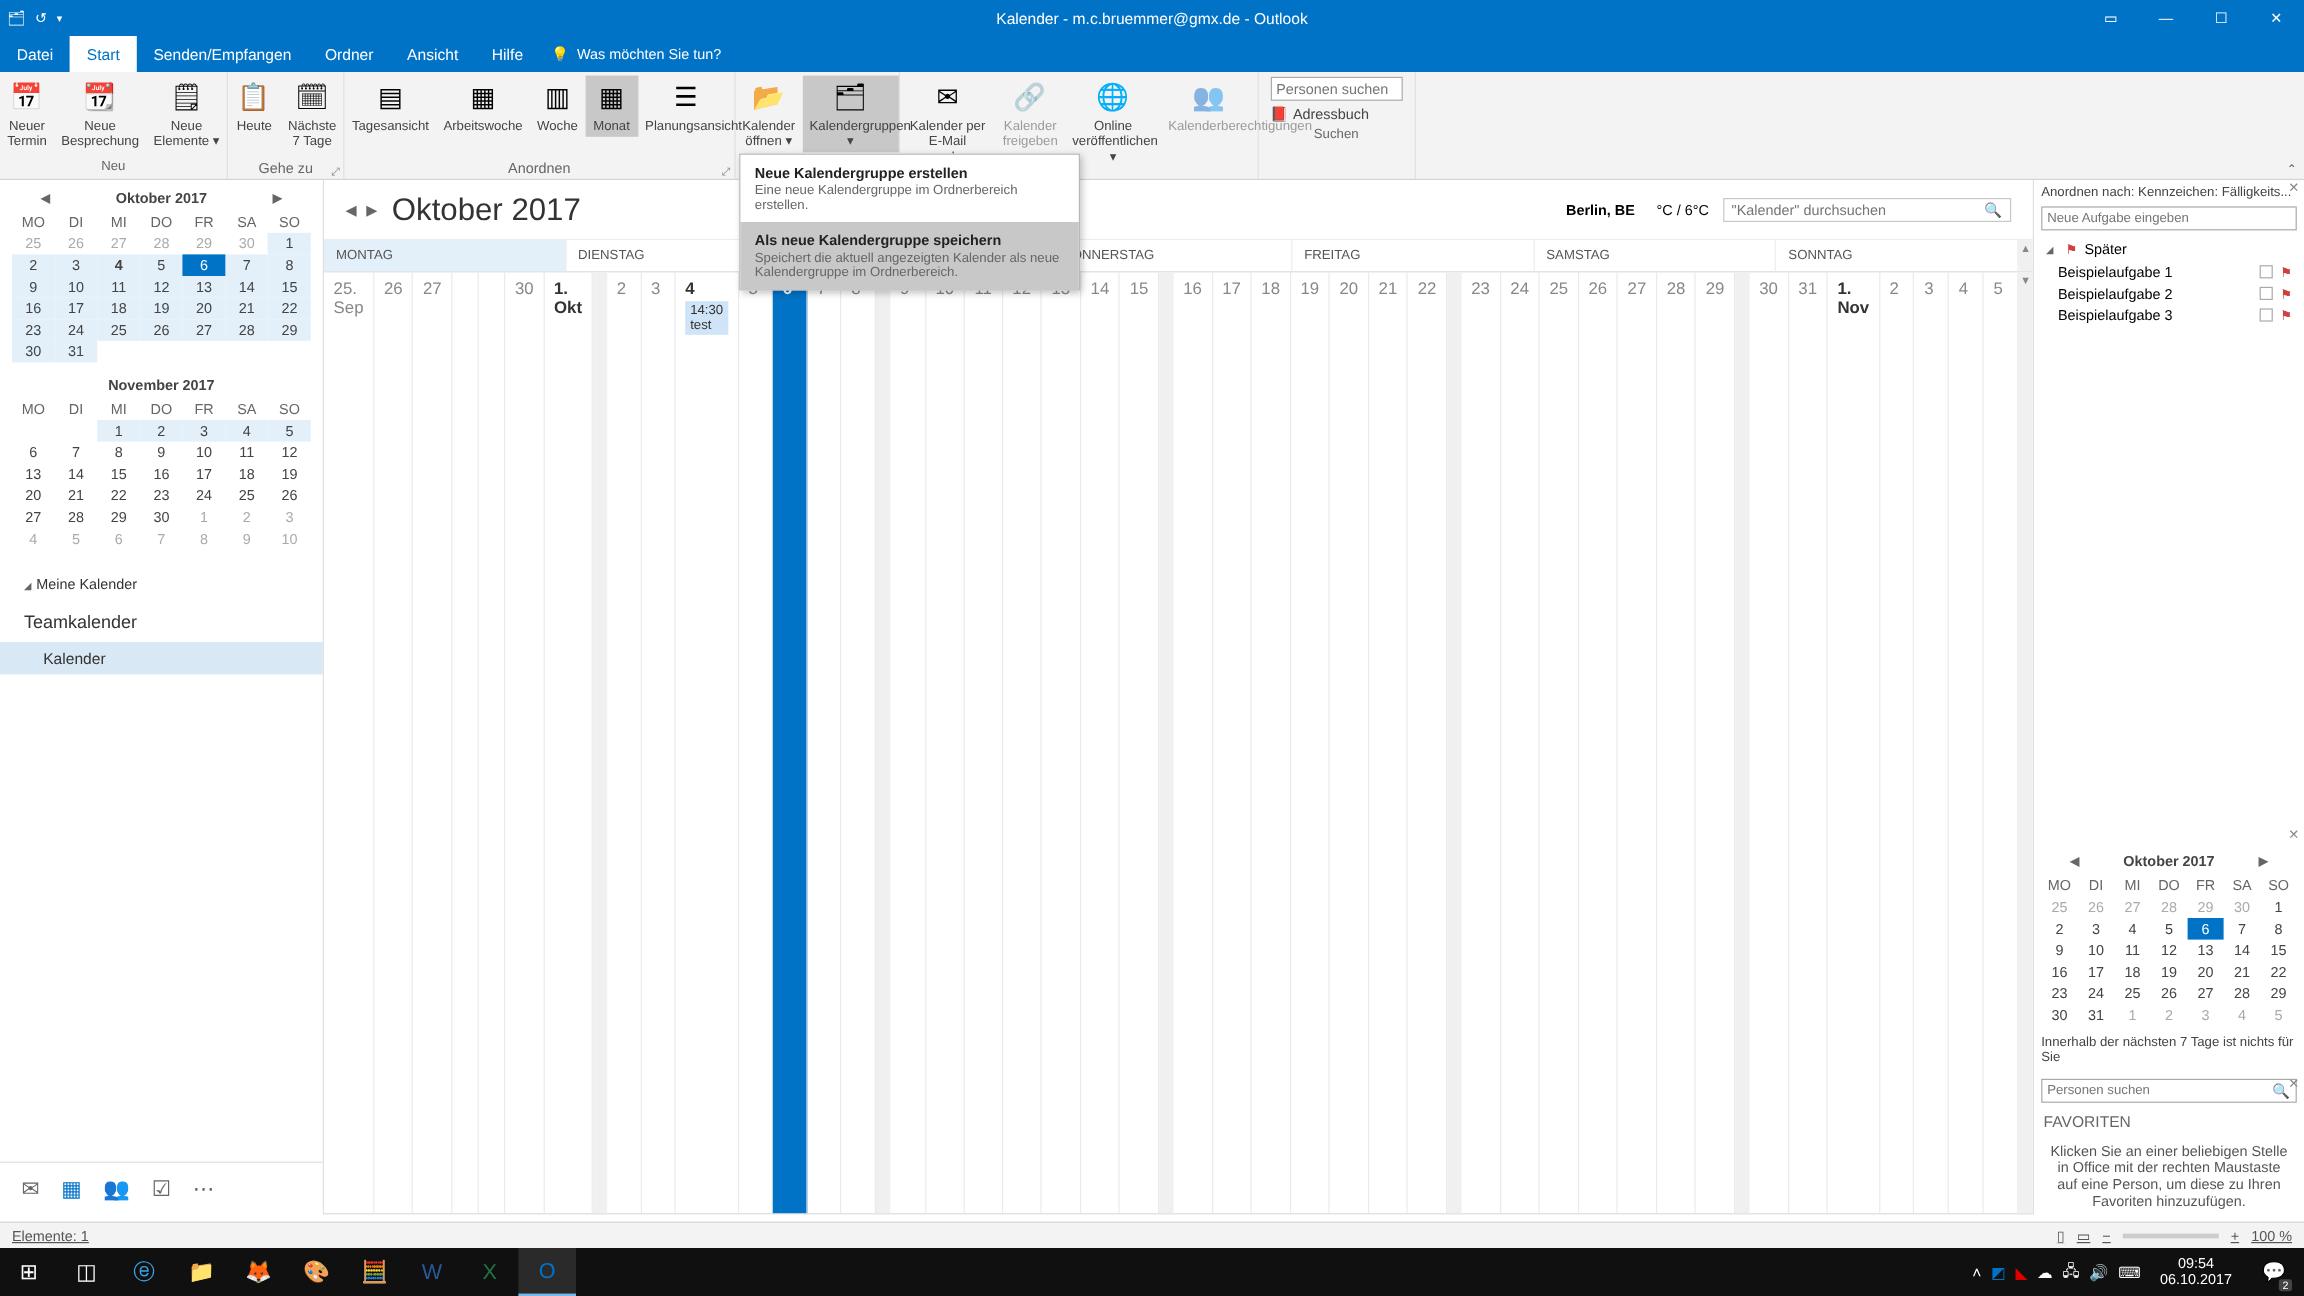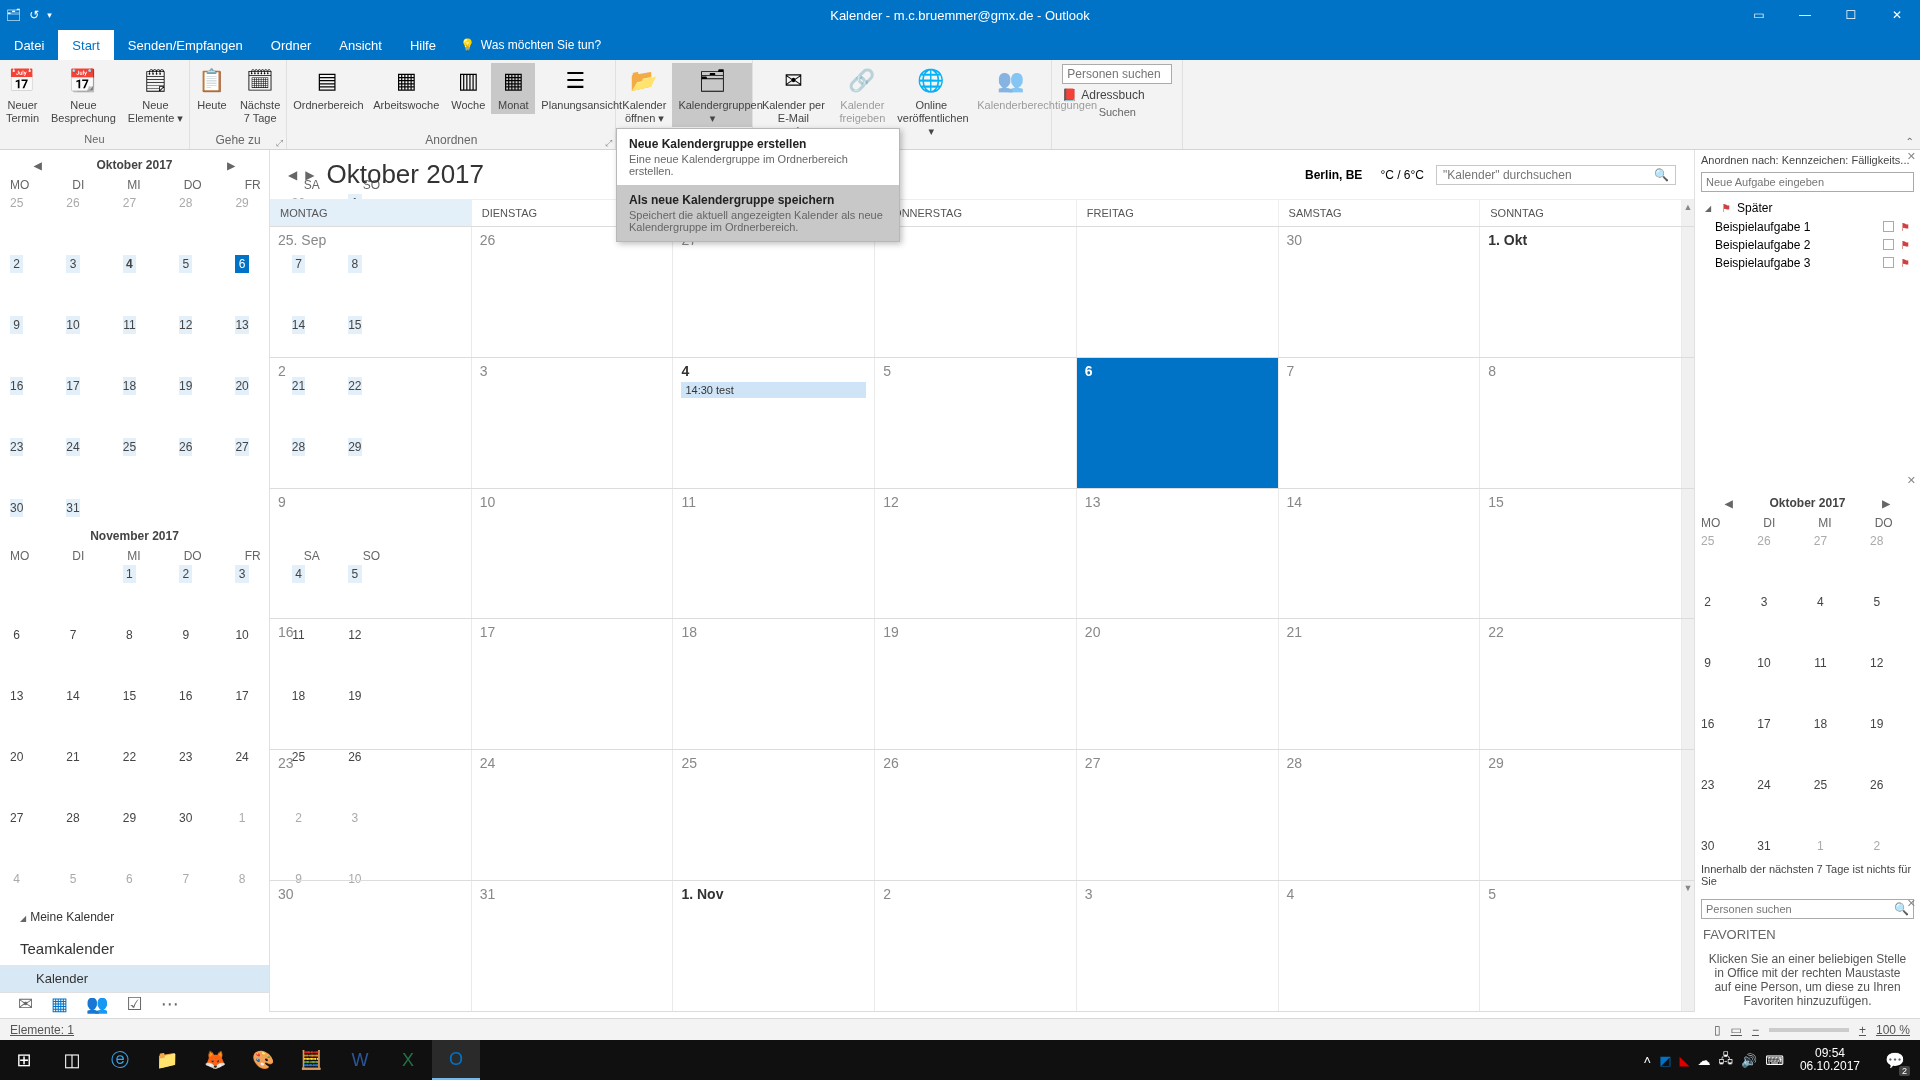"Ordnerbereich" div.ribbon-item-label { text: Ordnerbereich -> Tagesansicht }
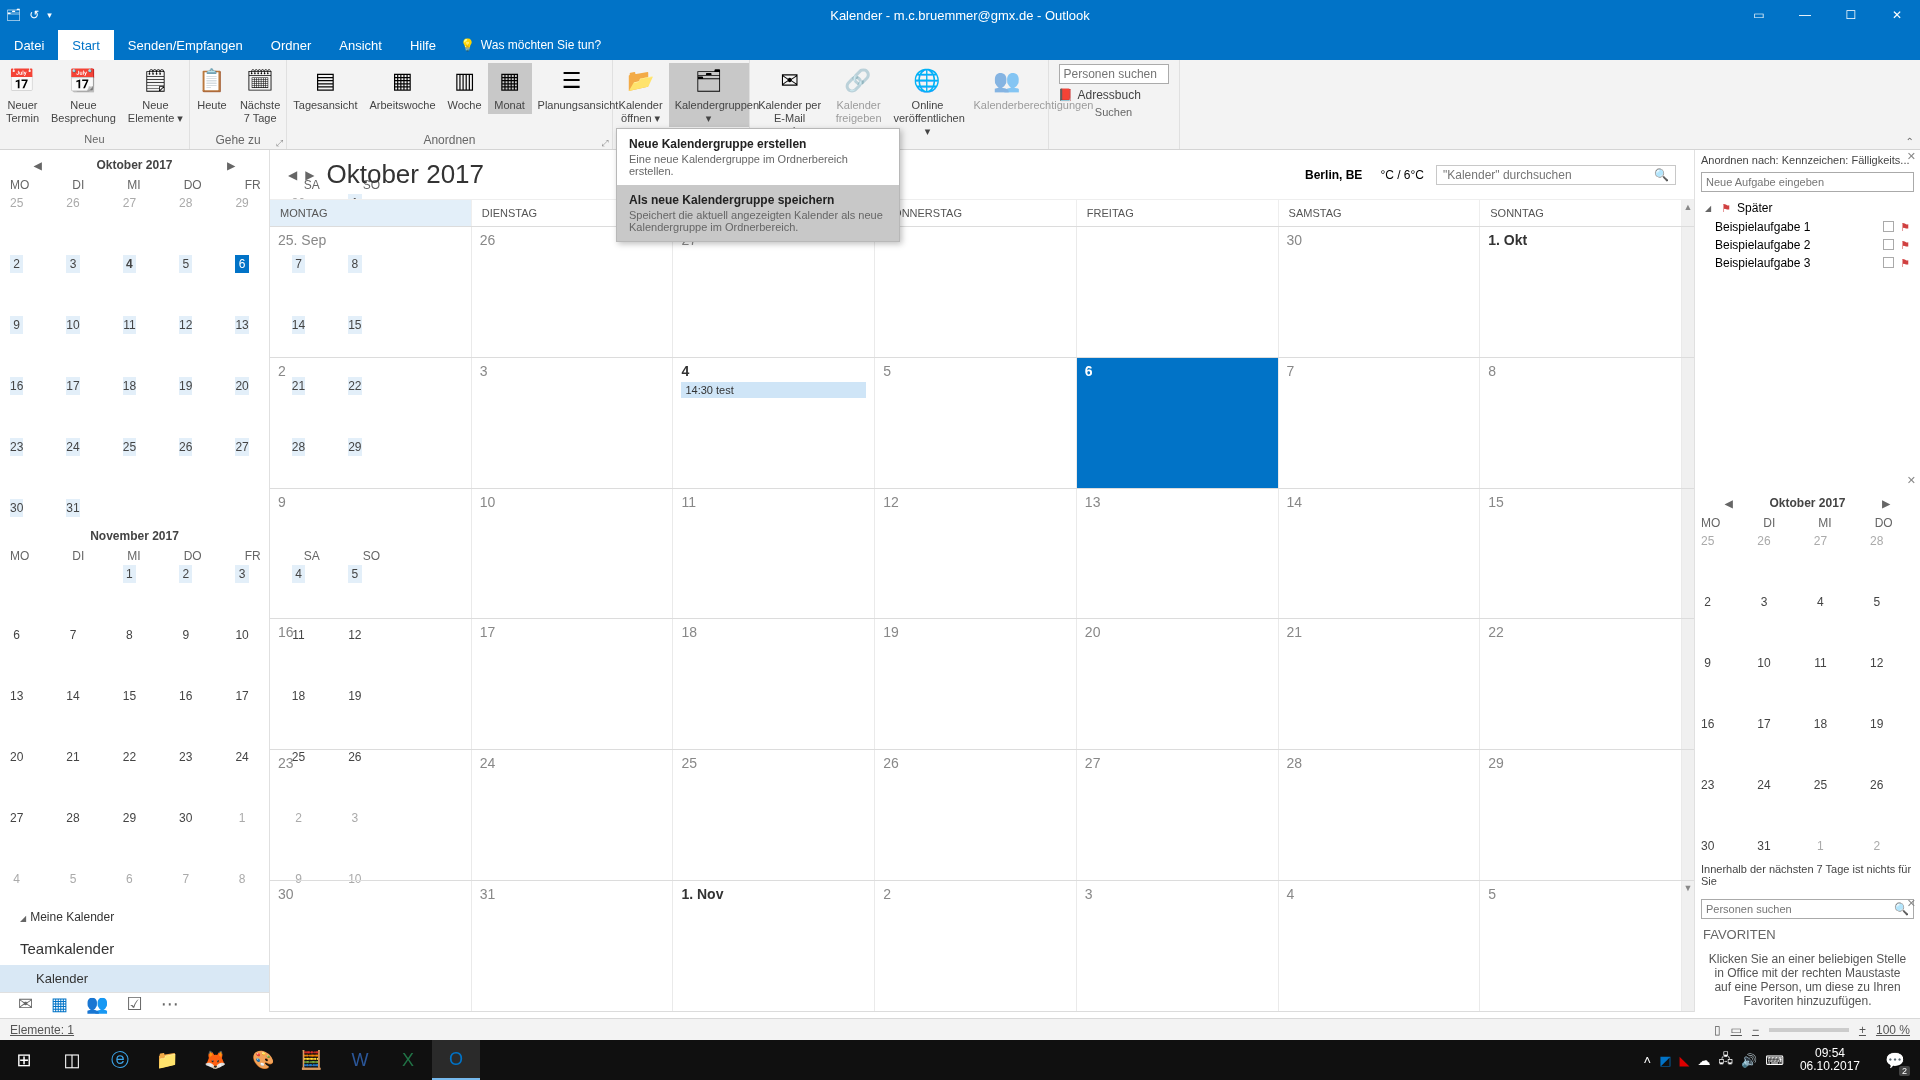"MO" .mini-cal-grid { gap: 43px -> none }
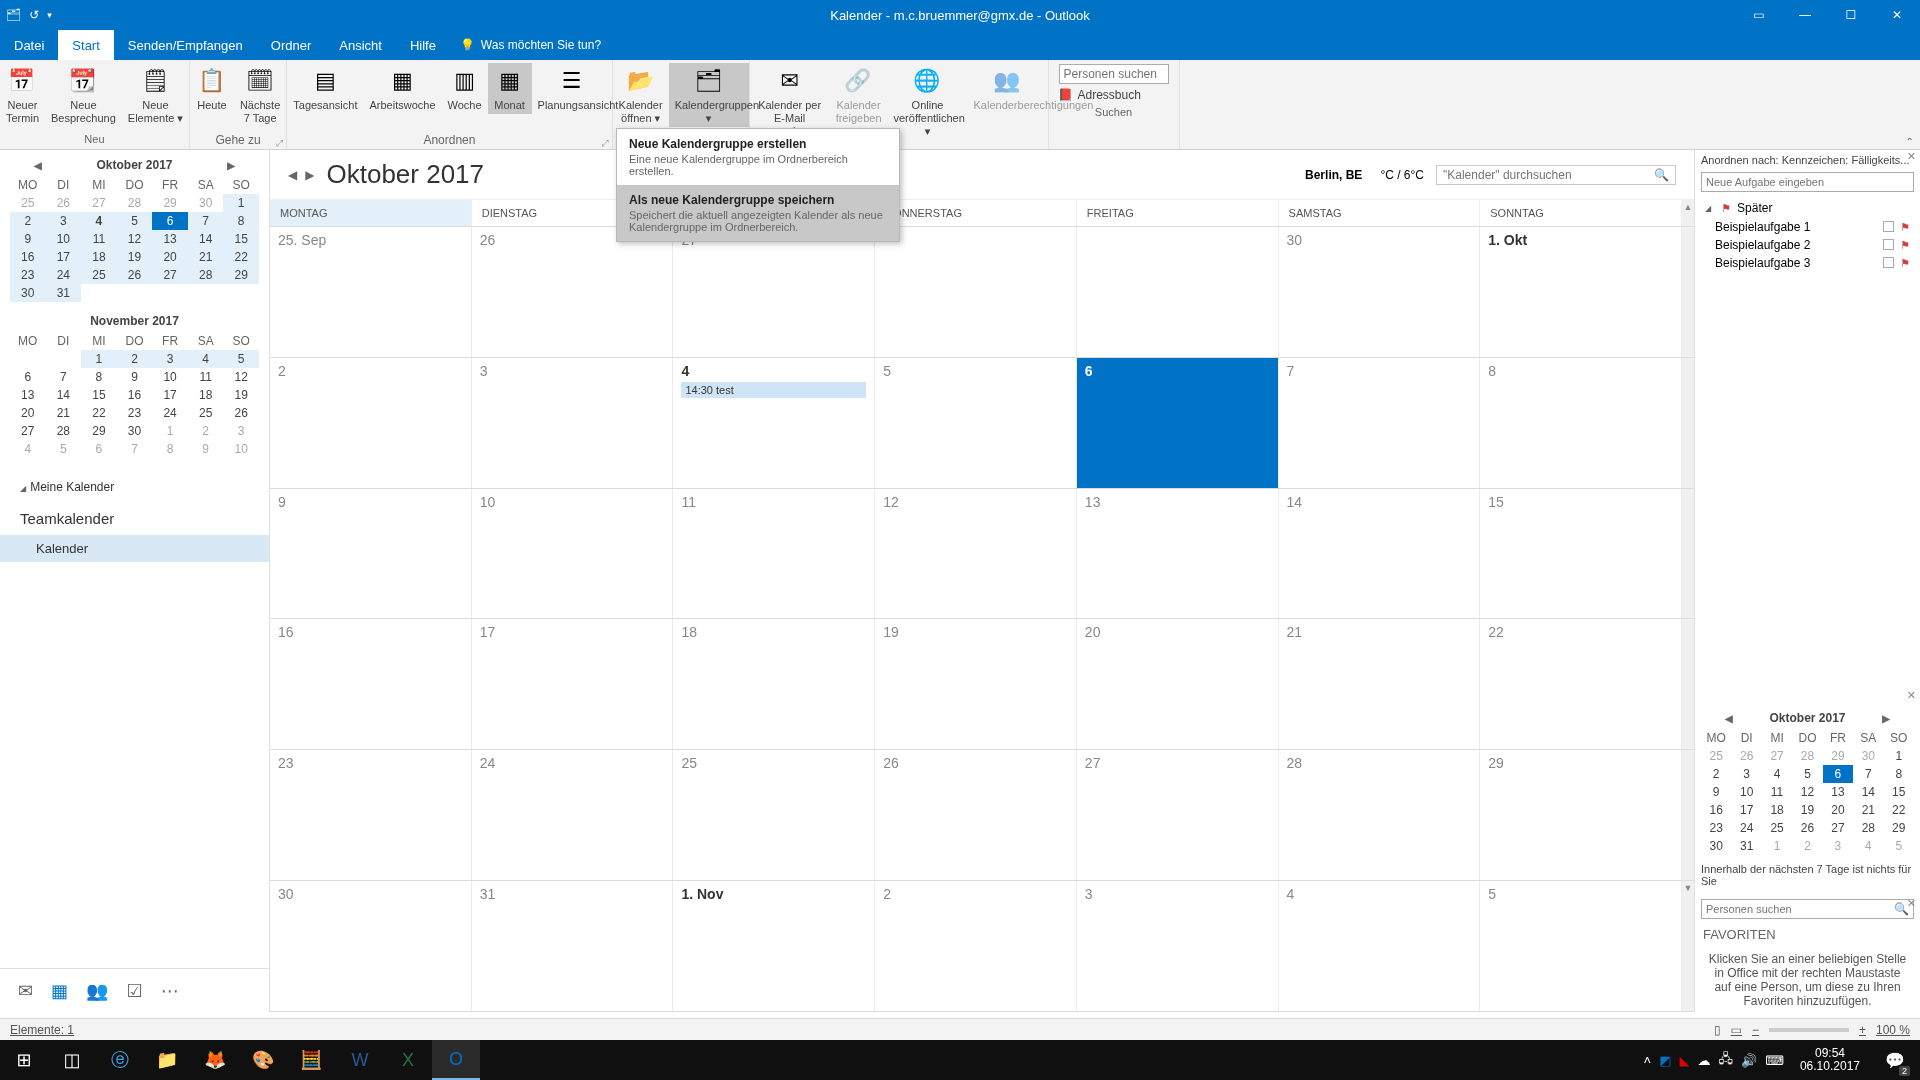"25. Sep" .cal-weeks { flex-direction: column -> row }
